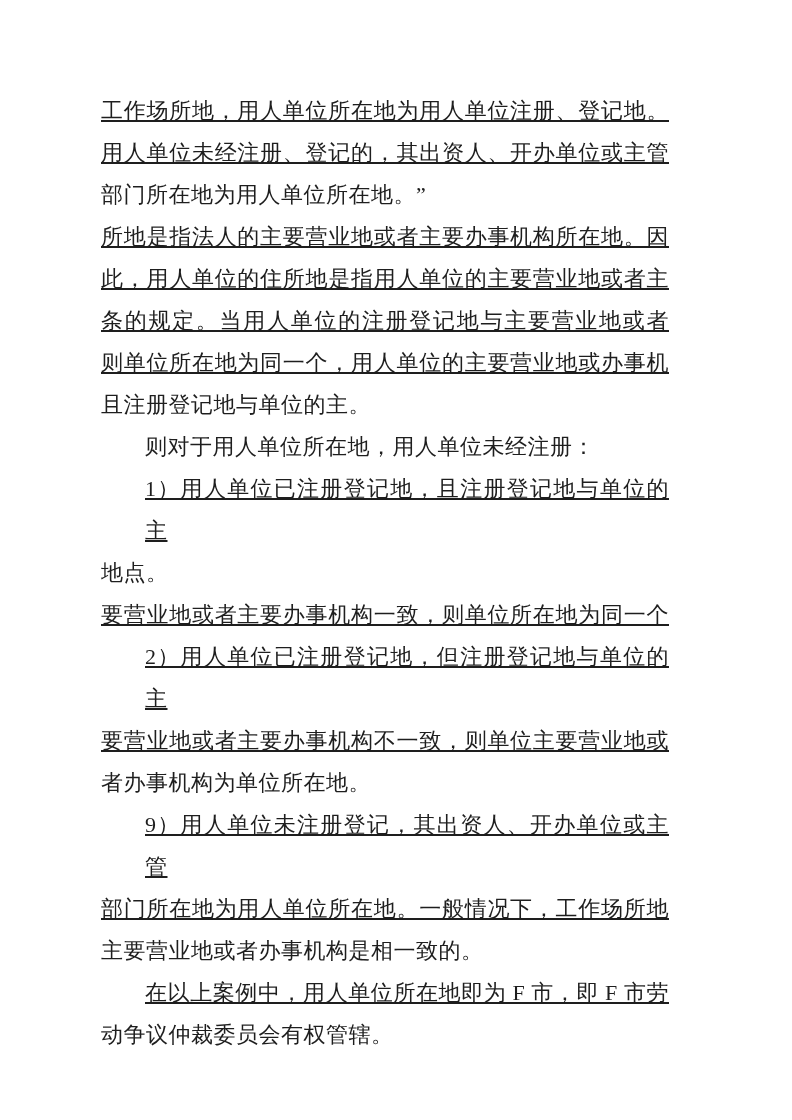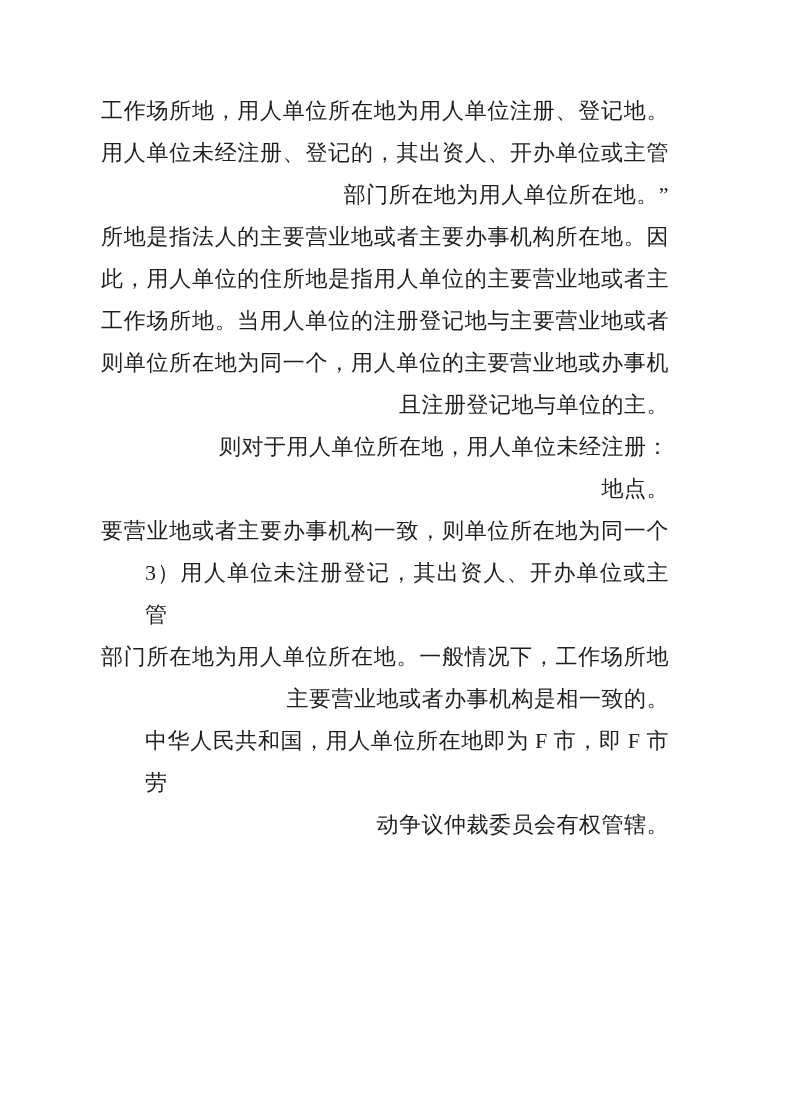"工作场所地，用人单位所在地为用人单位注册、登记地。" .line.fill { text-decoration: none -> underline }
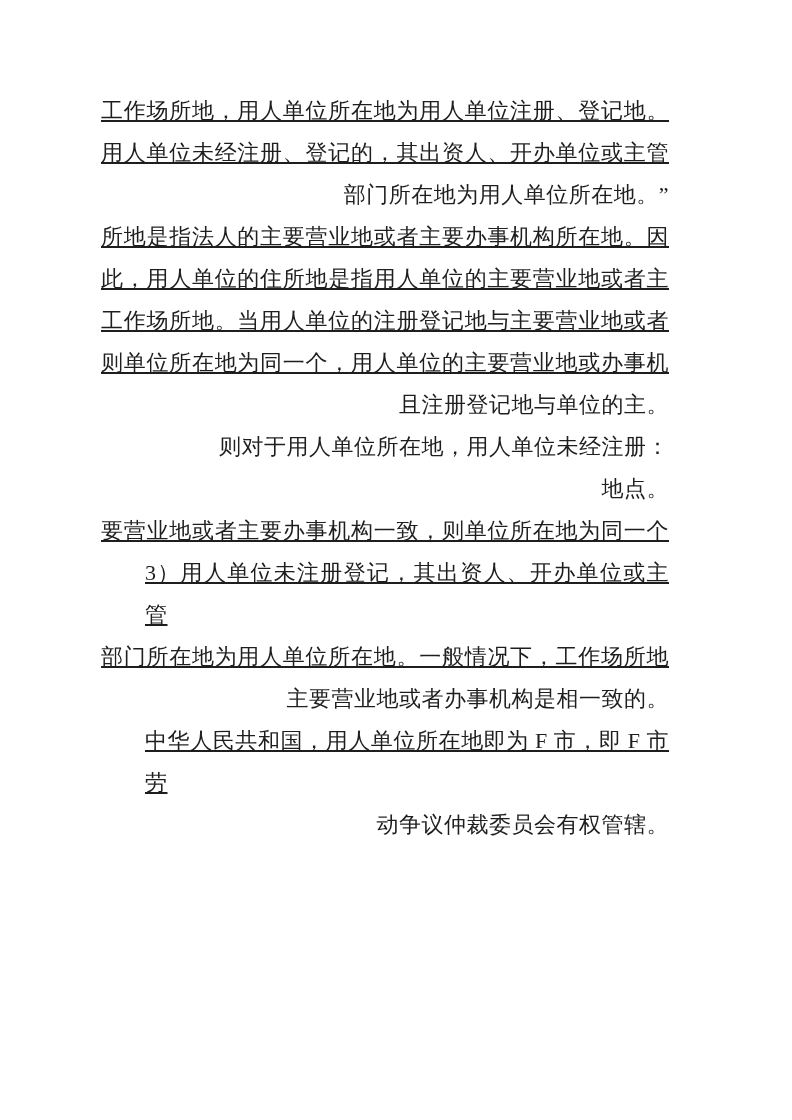"部门所在地为用人单位所在地。”" .line { text-align: right -> left }
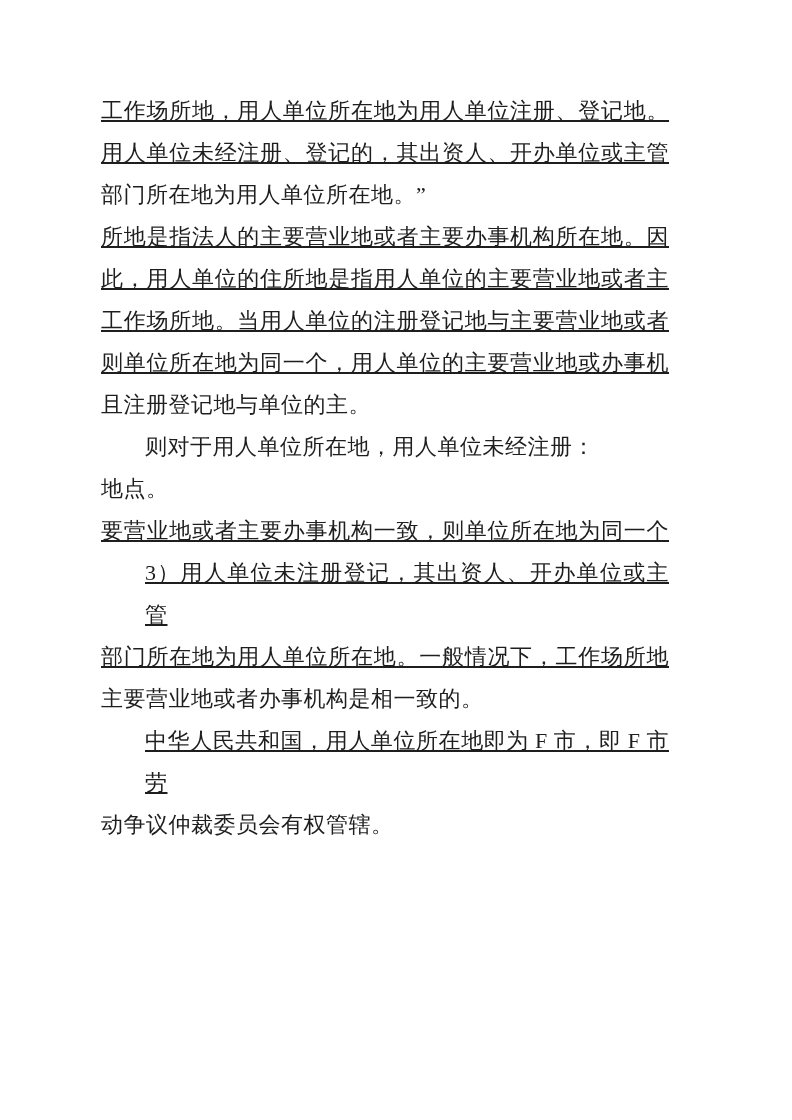"工作场所地。当用人单位的注册登记地与主要营业地或者" div.line { text: 工作场所地 -> 条的规定 }
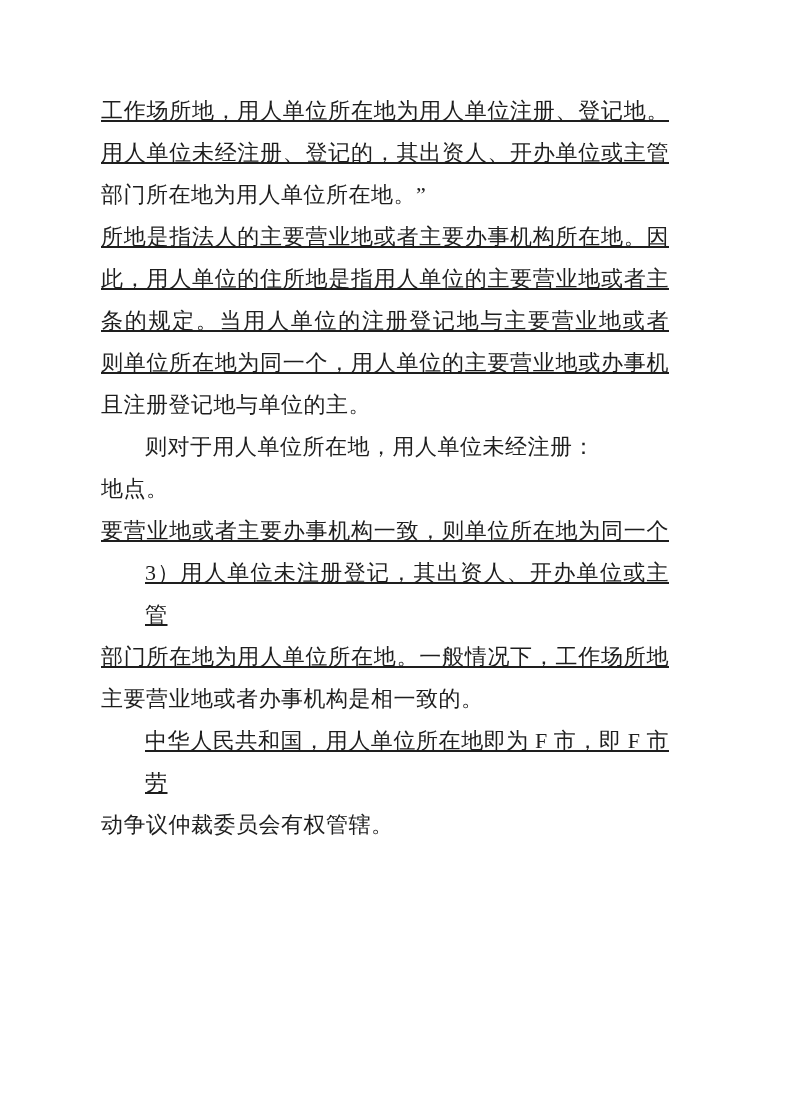"1）用人单位已注册登记地，且注册登记地与单位的主" div.line { html: none -> <div>1）用人单位已注册登记地，且注册登记地与单位的主</div> }
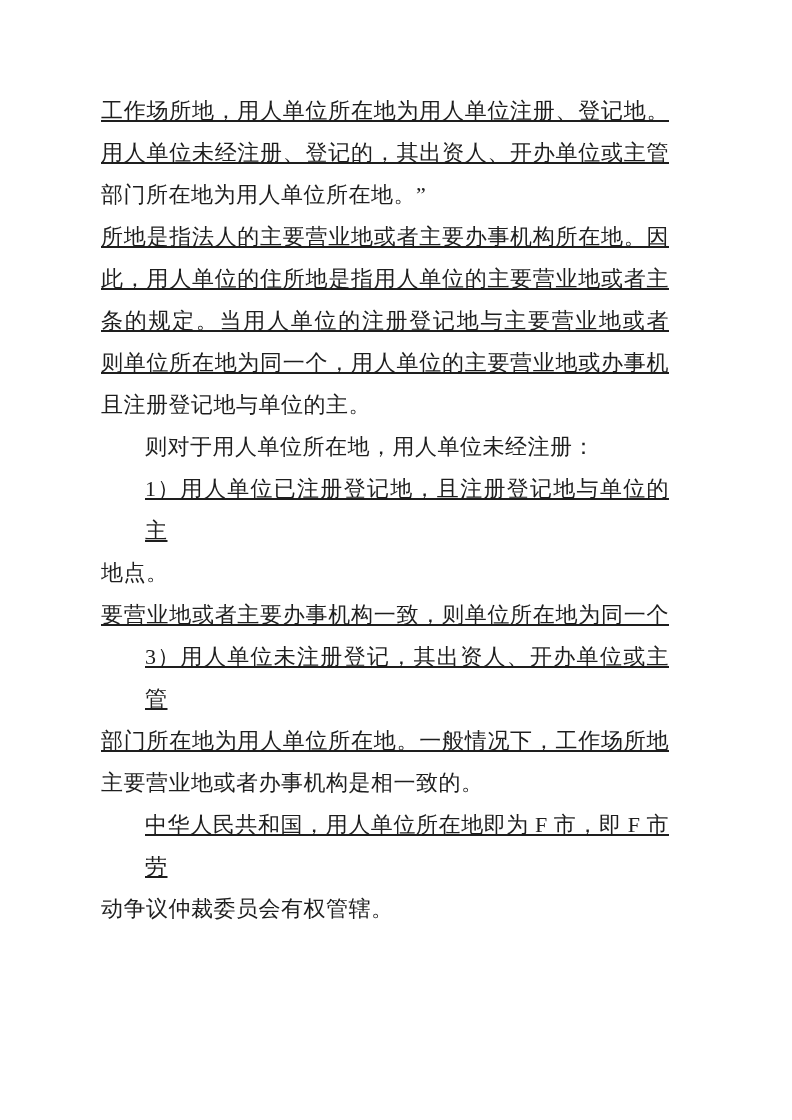"2）用人单位已注册登记地，但注册登记地与单位的主" div.paragraph { html: none -> <div> <div>2）用人单位已注册登记地，但注册登记地与单位的主</div> <div>要营业地或者主要办事机构不一致，则单位主要营业地或</div> <div>者办事机构为单位所在地。</div> </div> }
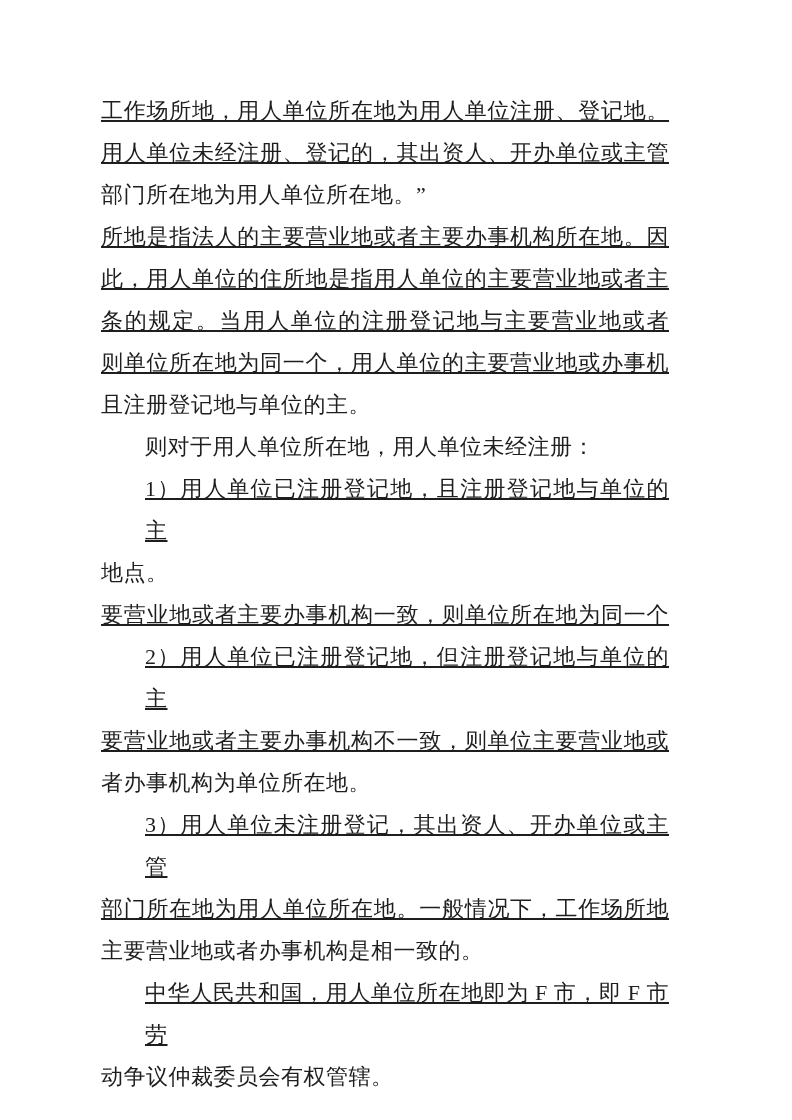"3）用人单位未注册登记，其出资人、开办单位或主管" div.line { text: 3 -> 9 }
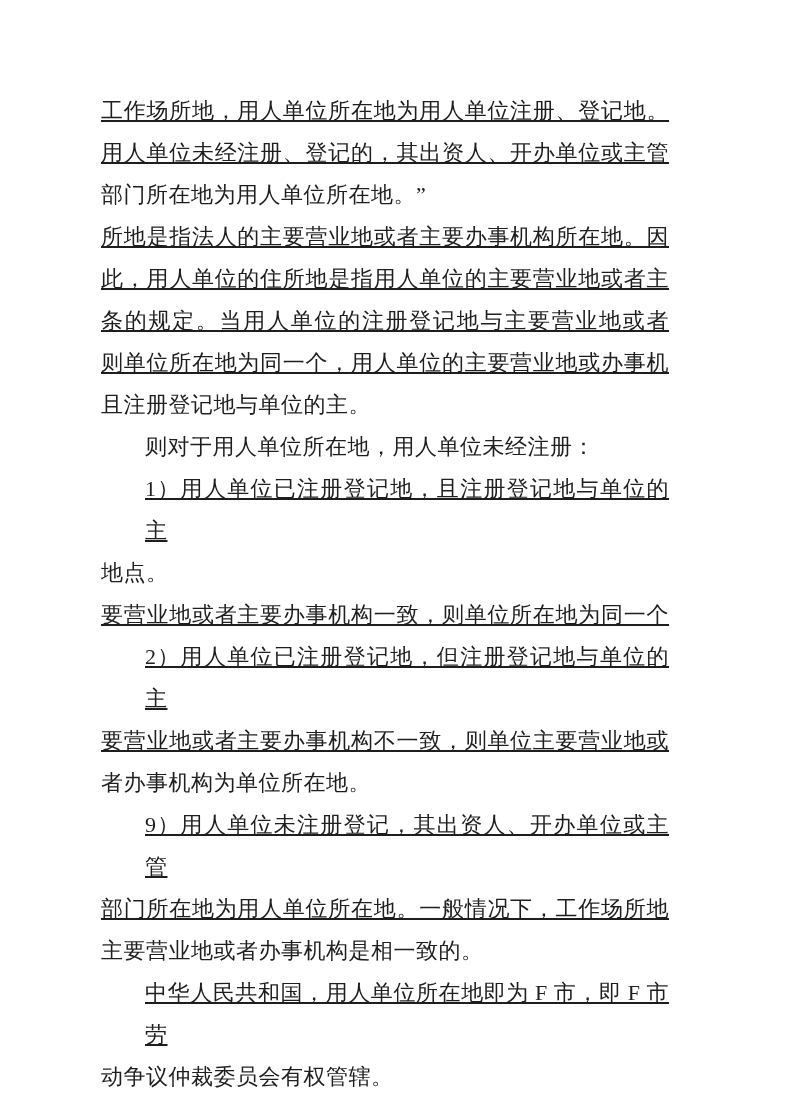"中华人民共和国，用人单位所在地即为 F 市，即 F 市劳" div.line { text: 中华人民共和国 -> 在以上案例中 }
